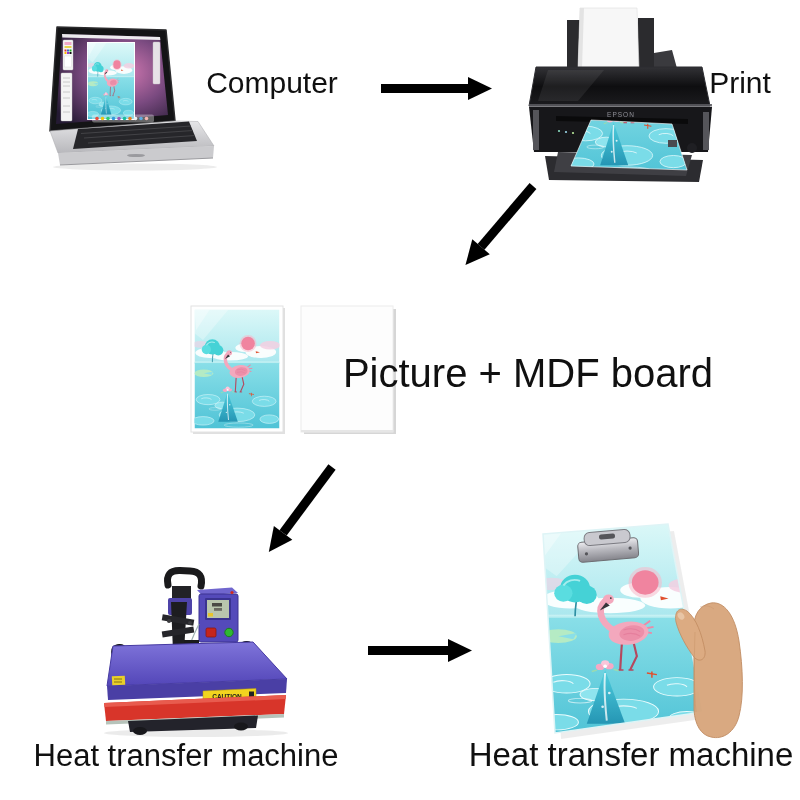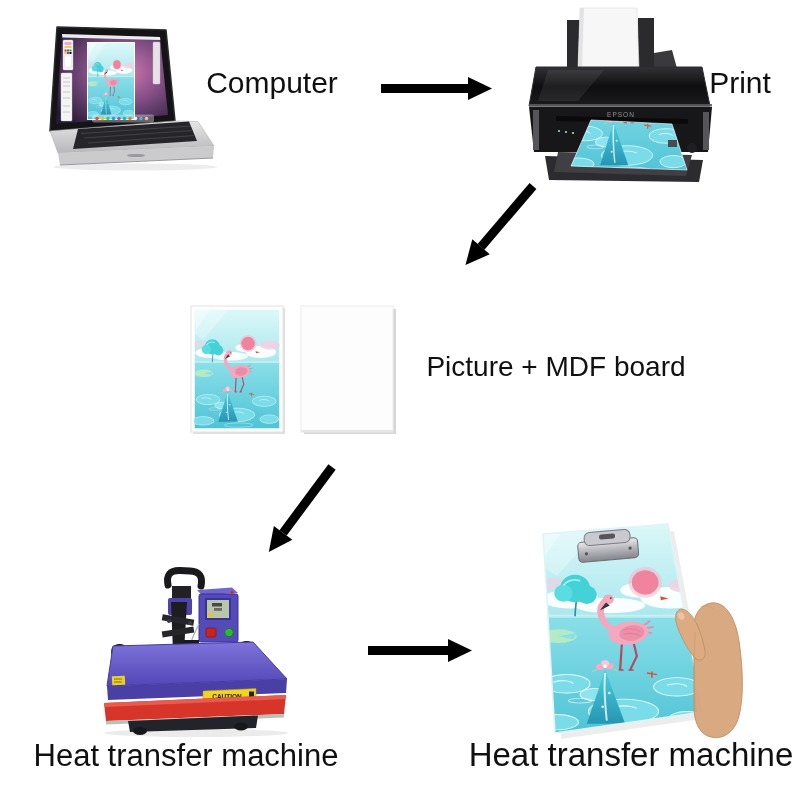"Picture + MDF board" .lbl-picture { font-size: 28px -> 40px; left: 556px -> 528px }
